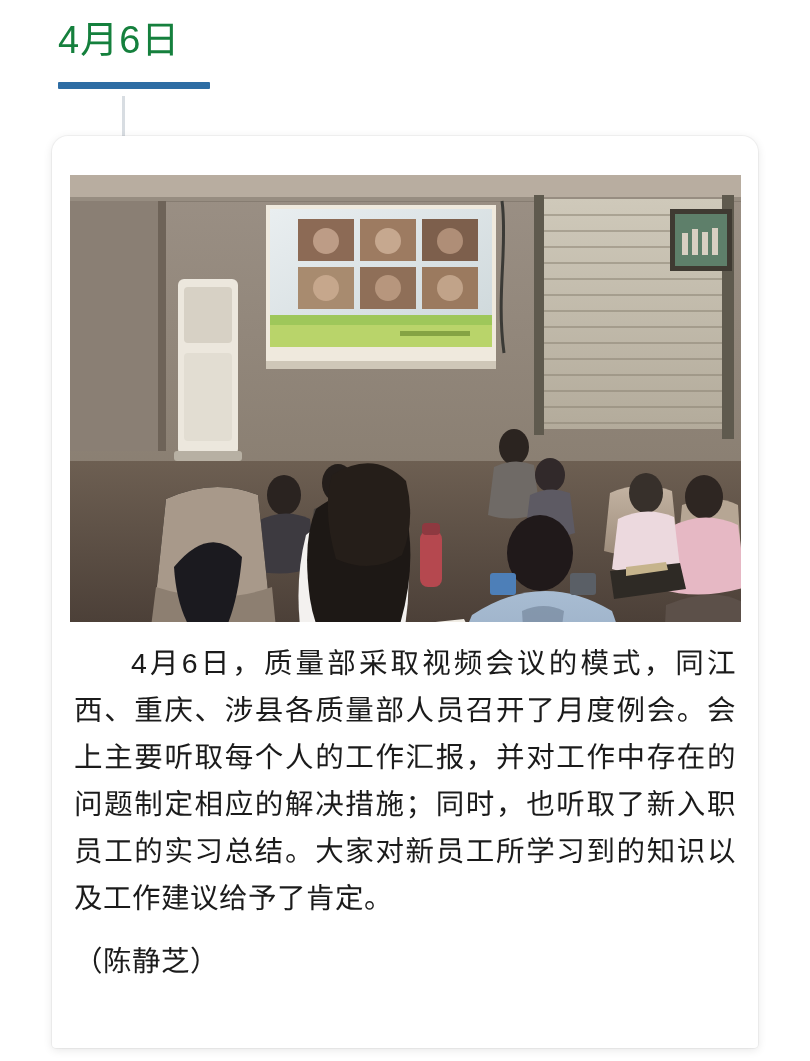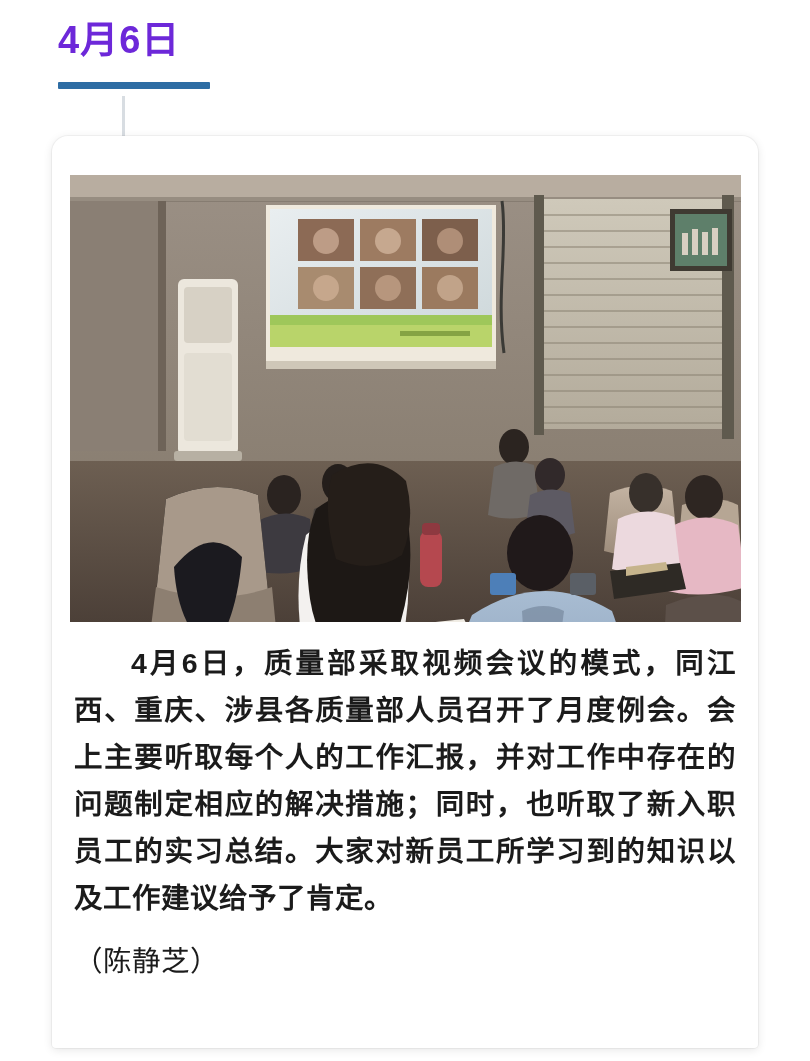"4月6日" .date-title { color: #6d28d9 -> #15803d; font-weight: bold -> normal }
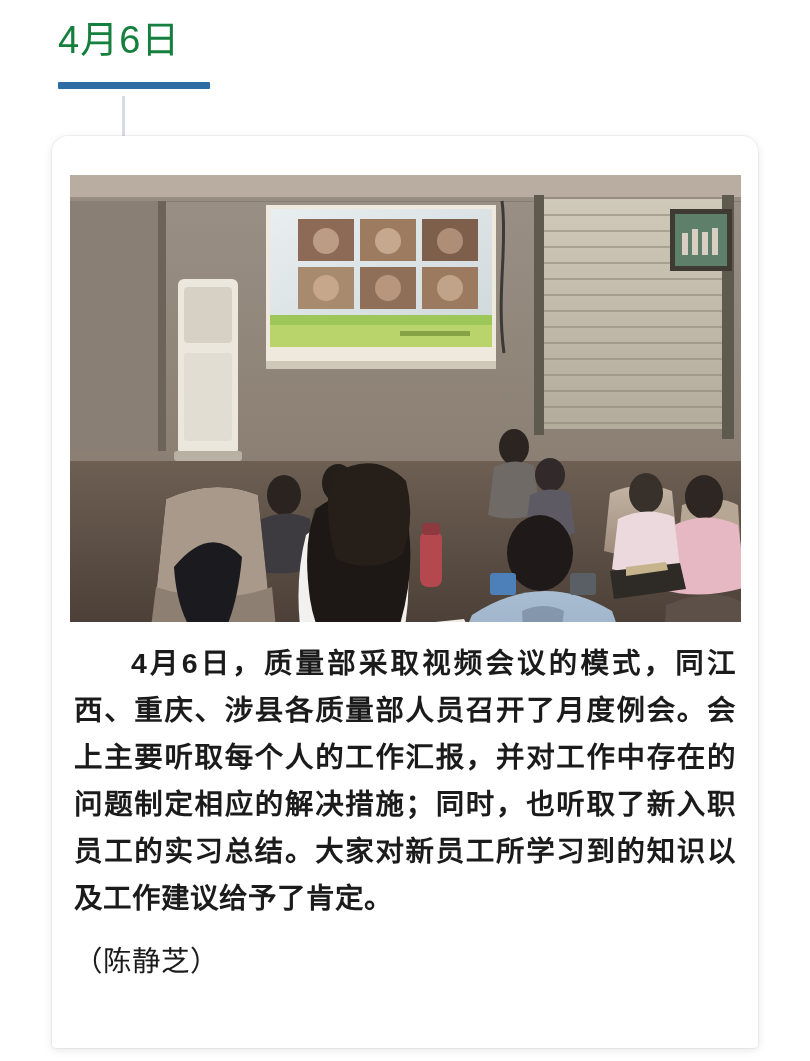"4月6日，质量部采取视频会议的模式，同江西、重庆、涉县各质量部人员召开了月度例会" .article p.indent { font-weight: bold -> none }
